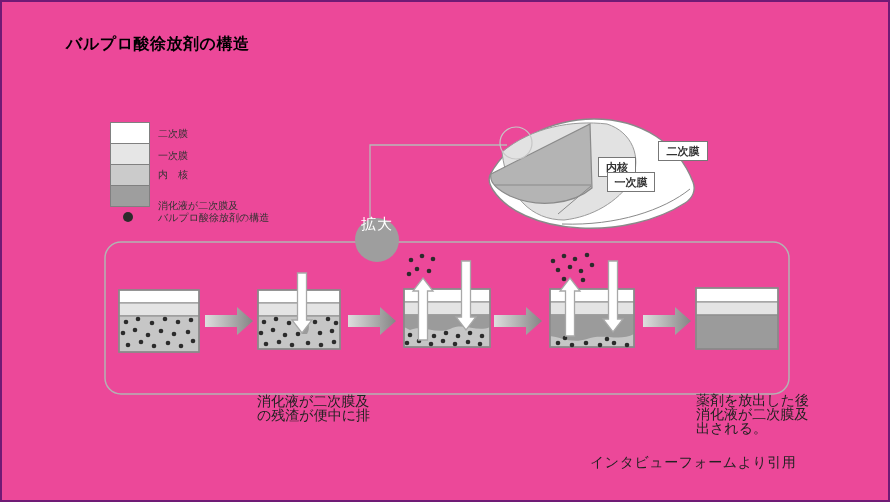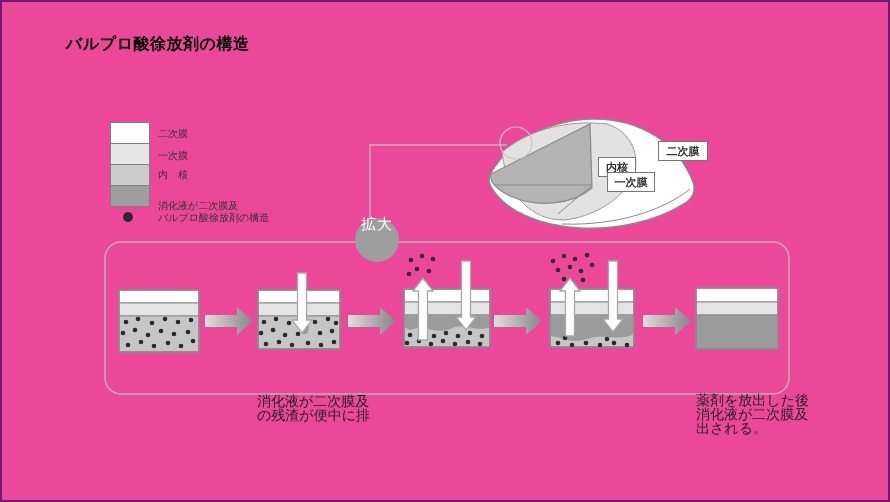"インタビューフォームより引用" div.txt { html: none -> <div>インタビューフォームより引用</div> }
